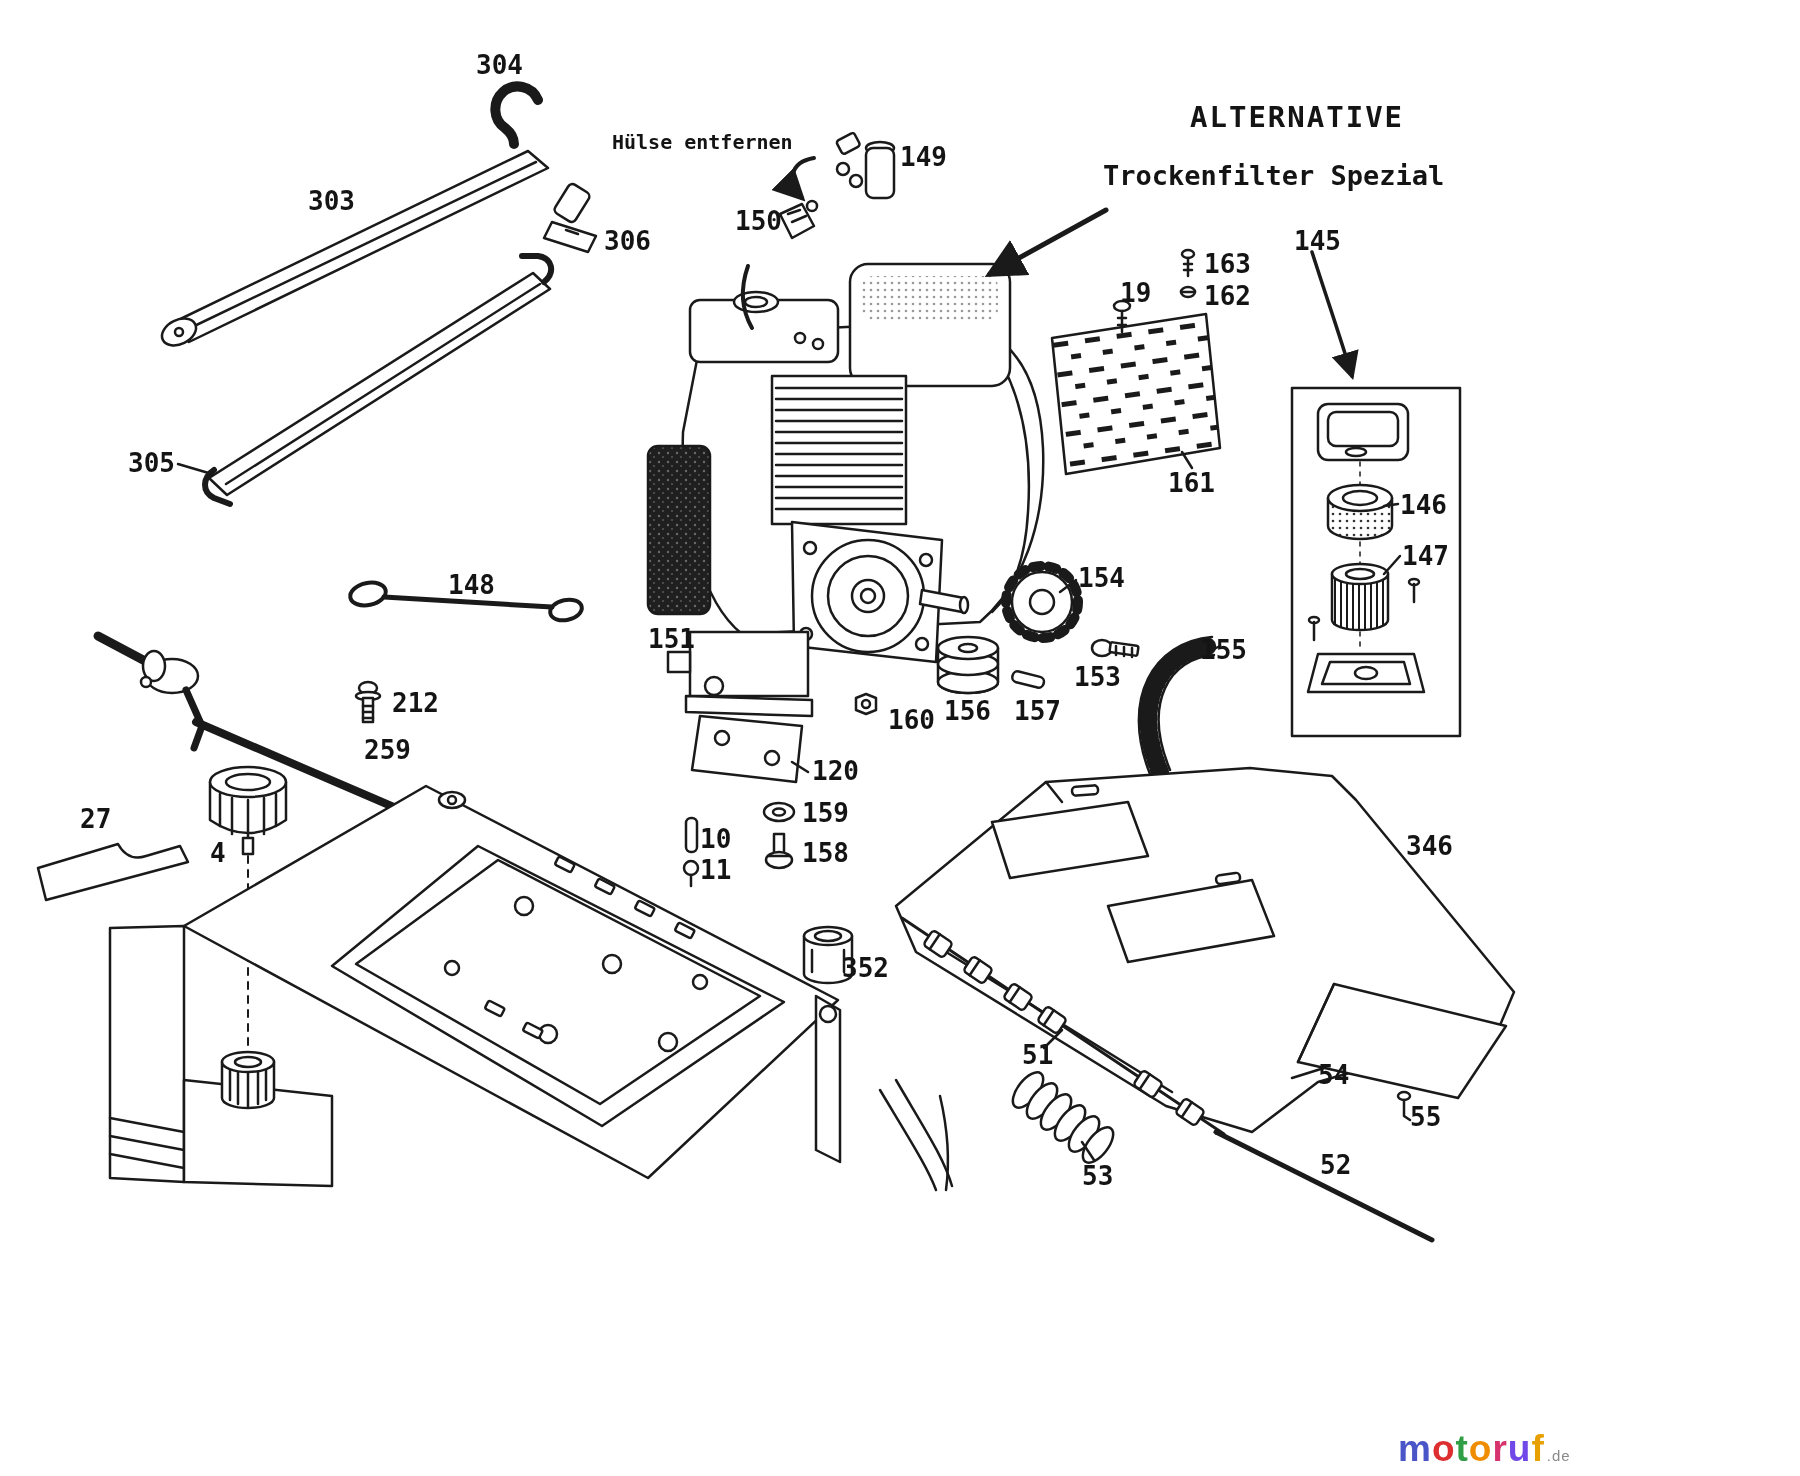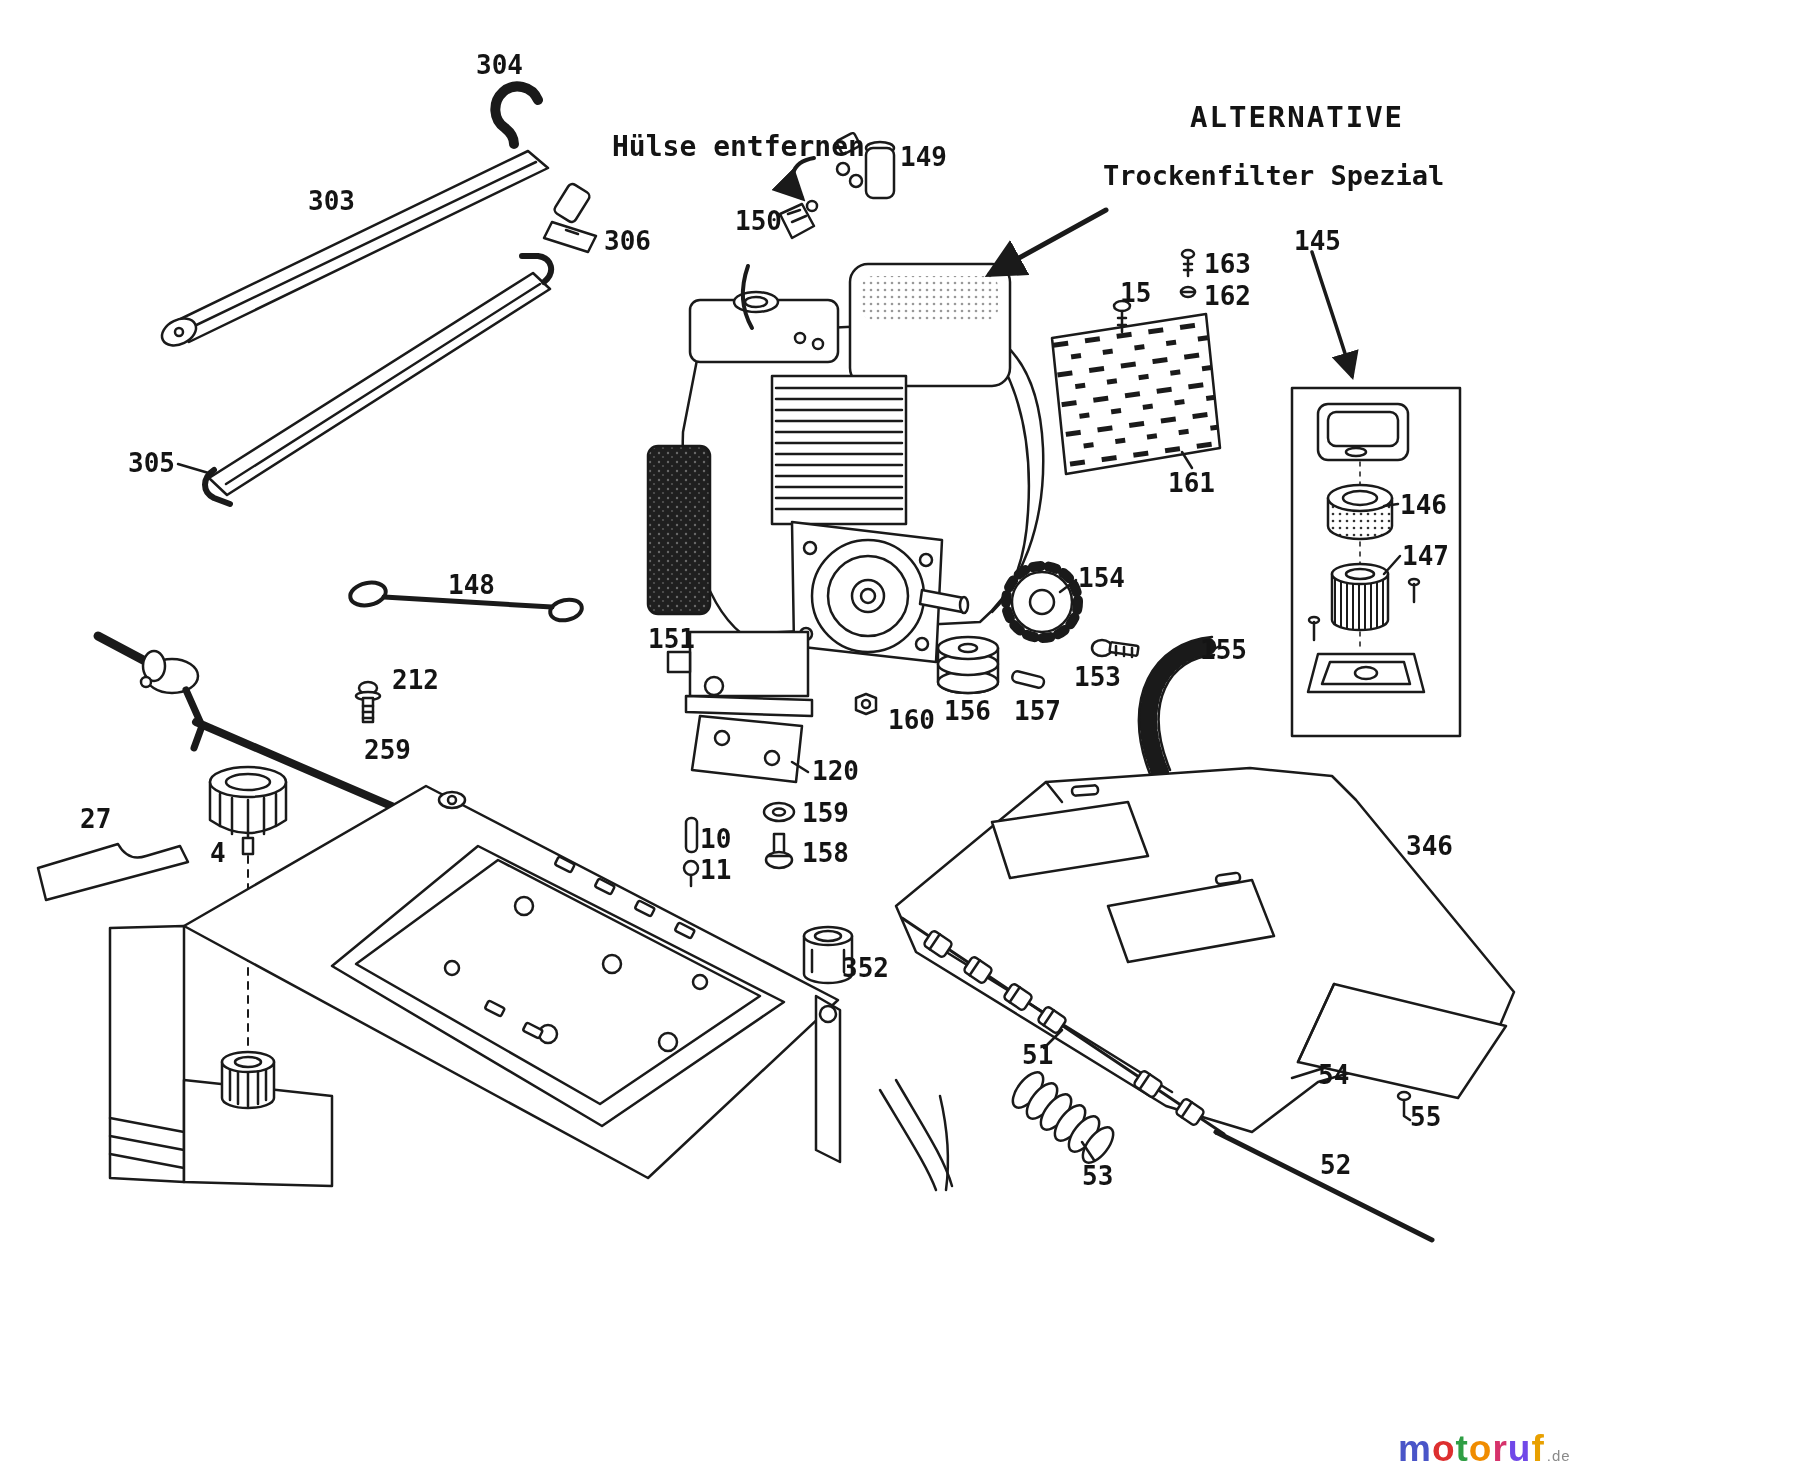"Hülse entfernen" .note-huelse { font-size: 28px -> 20px }
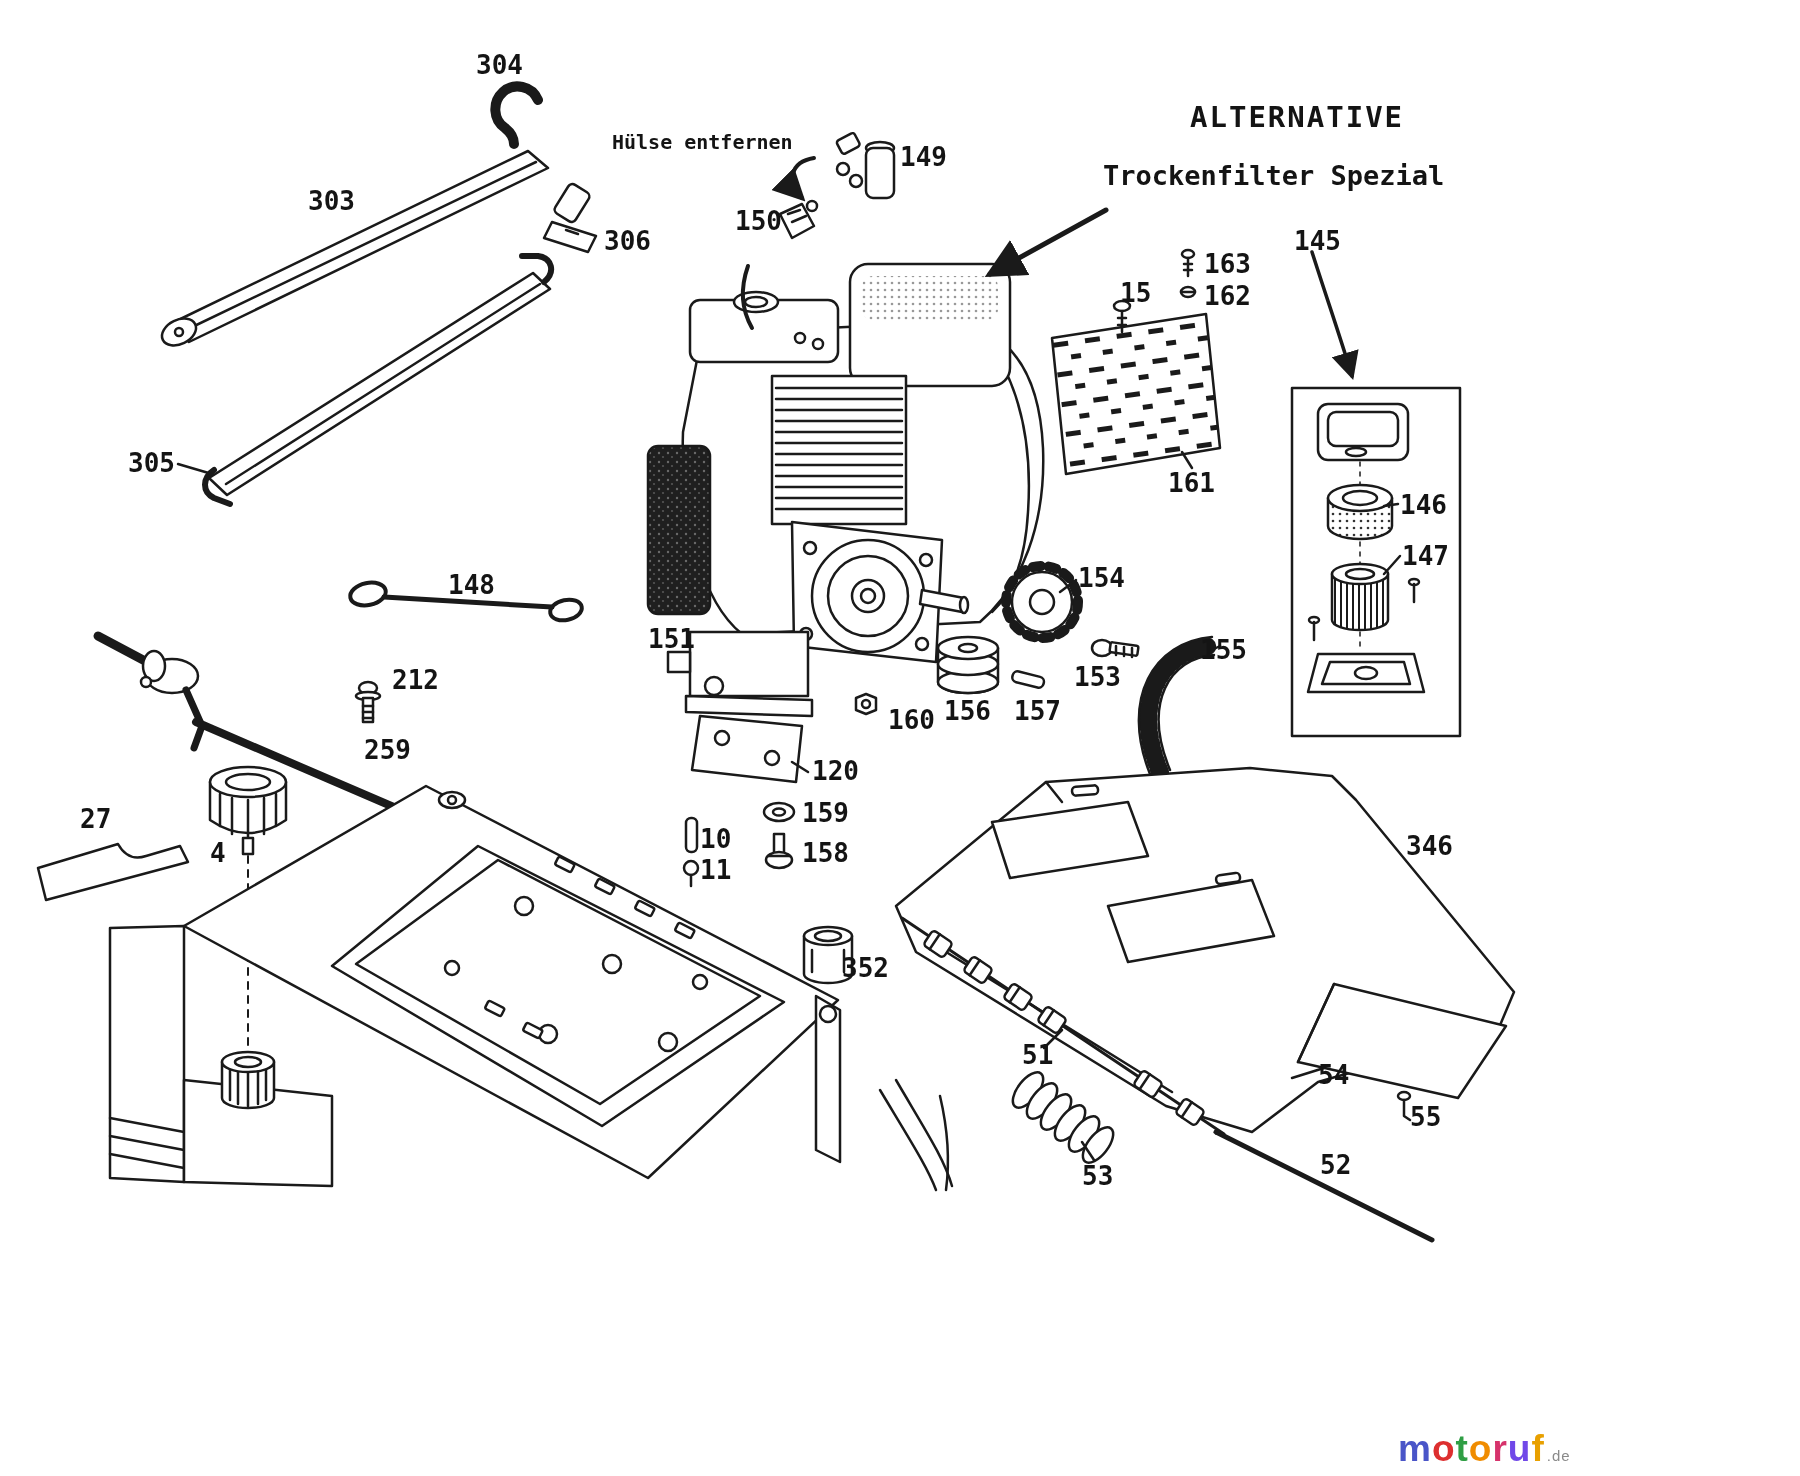"15" div.plbl { text: 15 -> 19 }
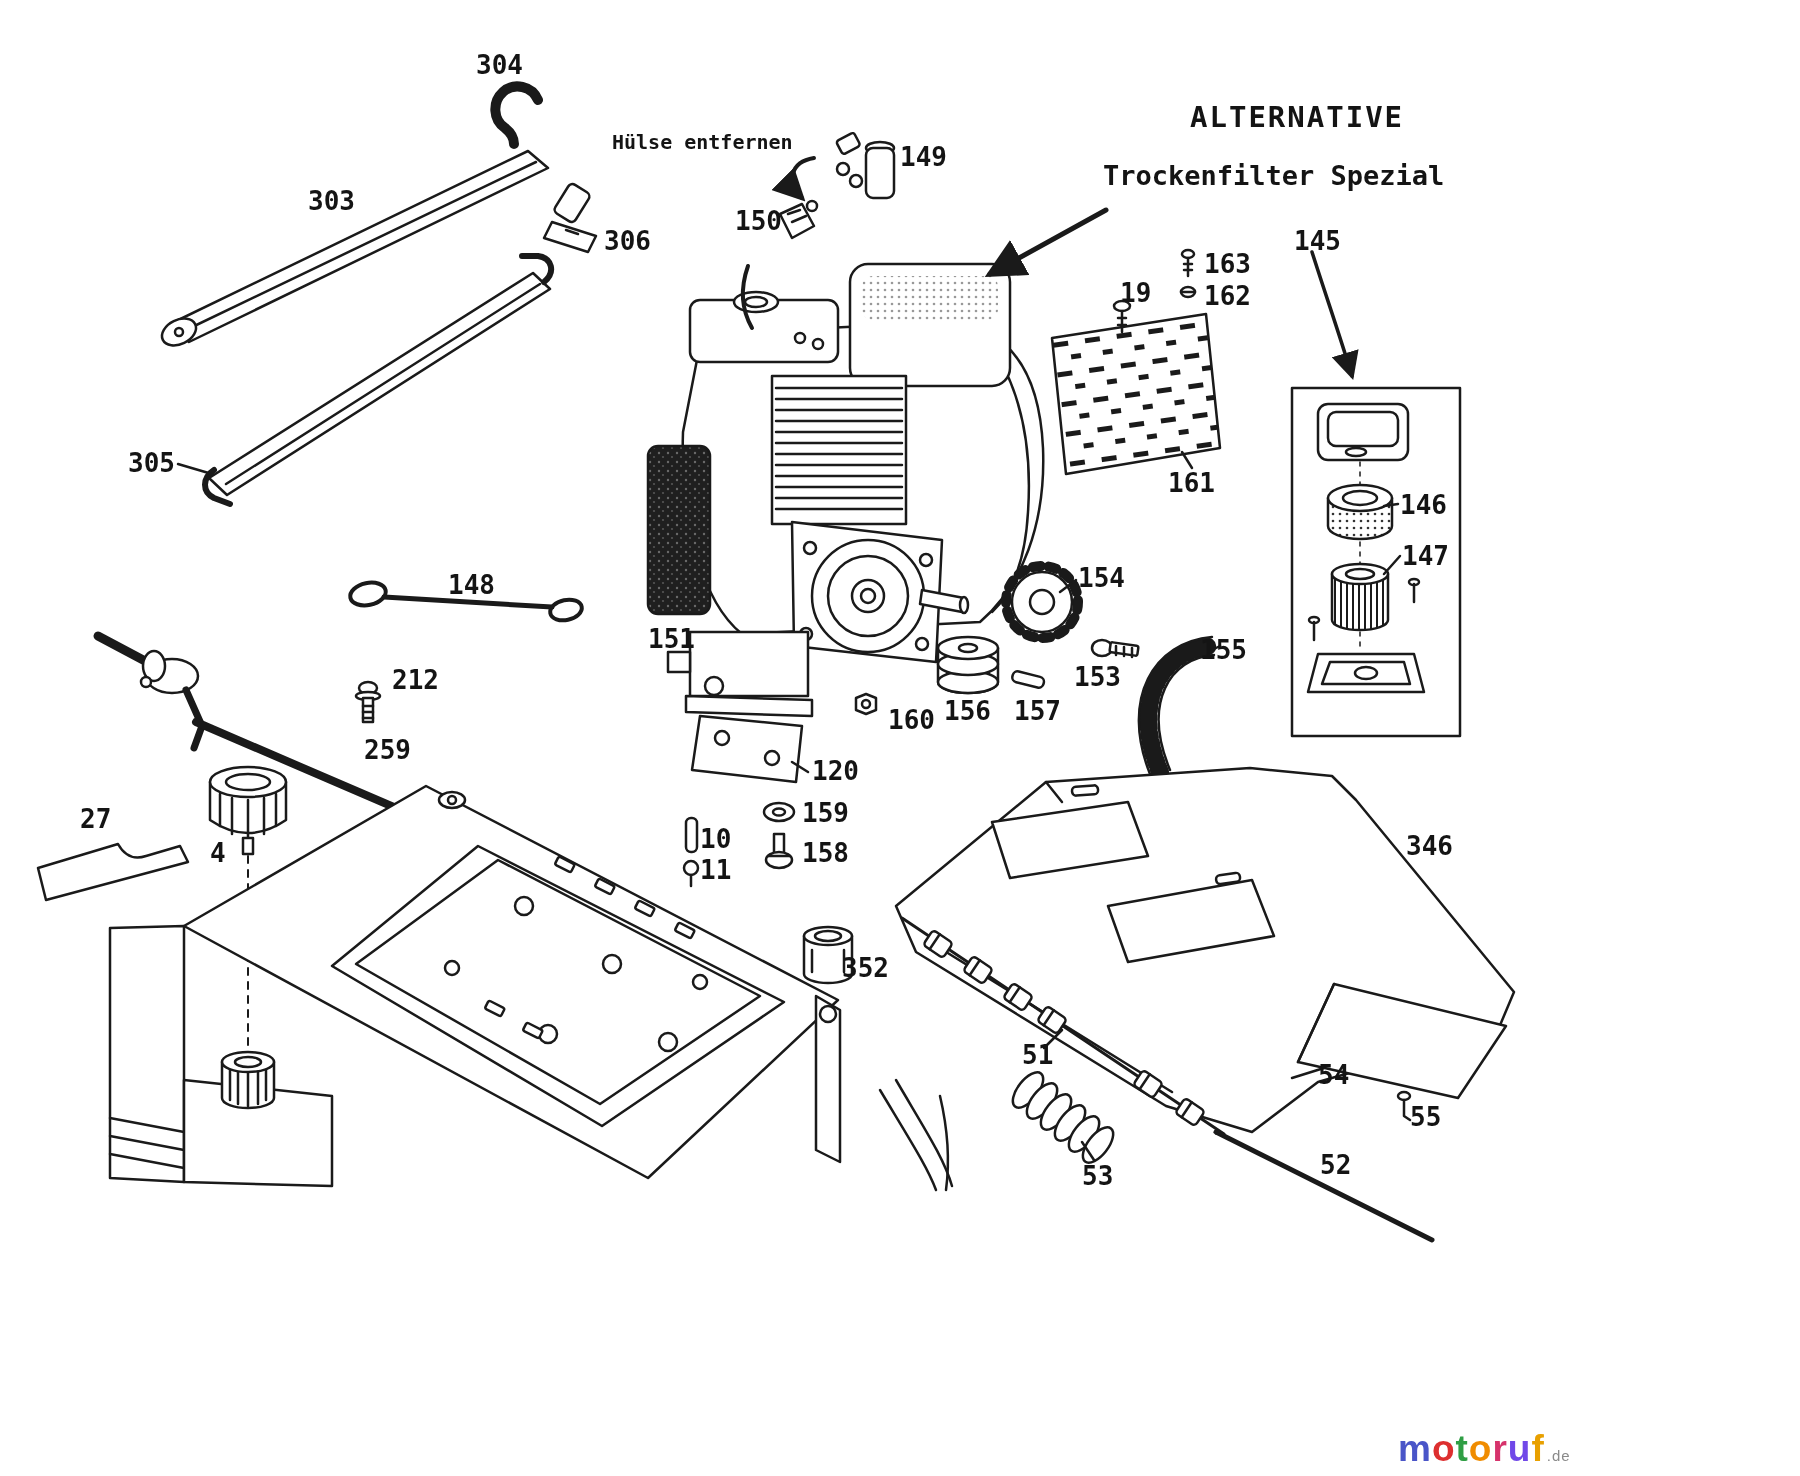"212" div.plbl { top: 665px -> 688px }
